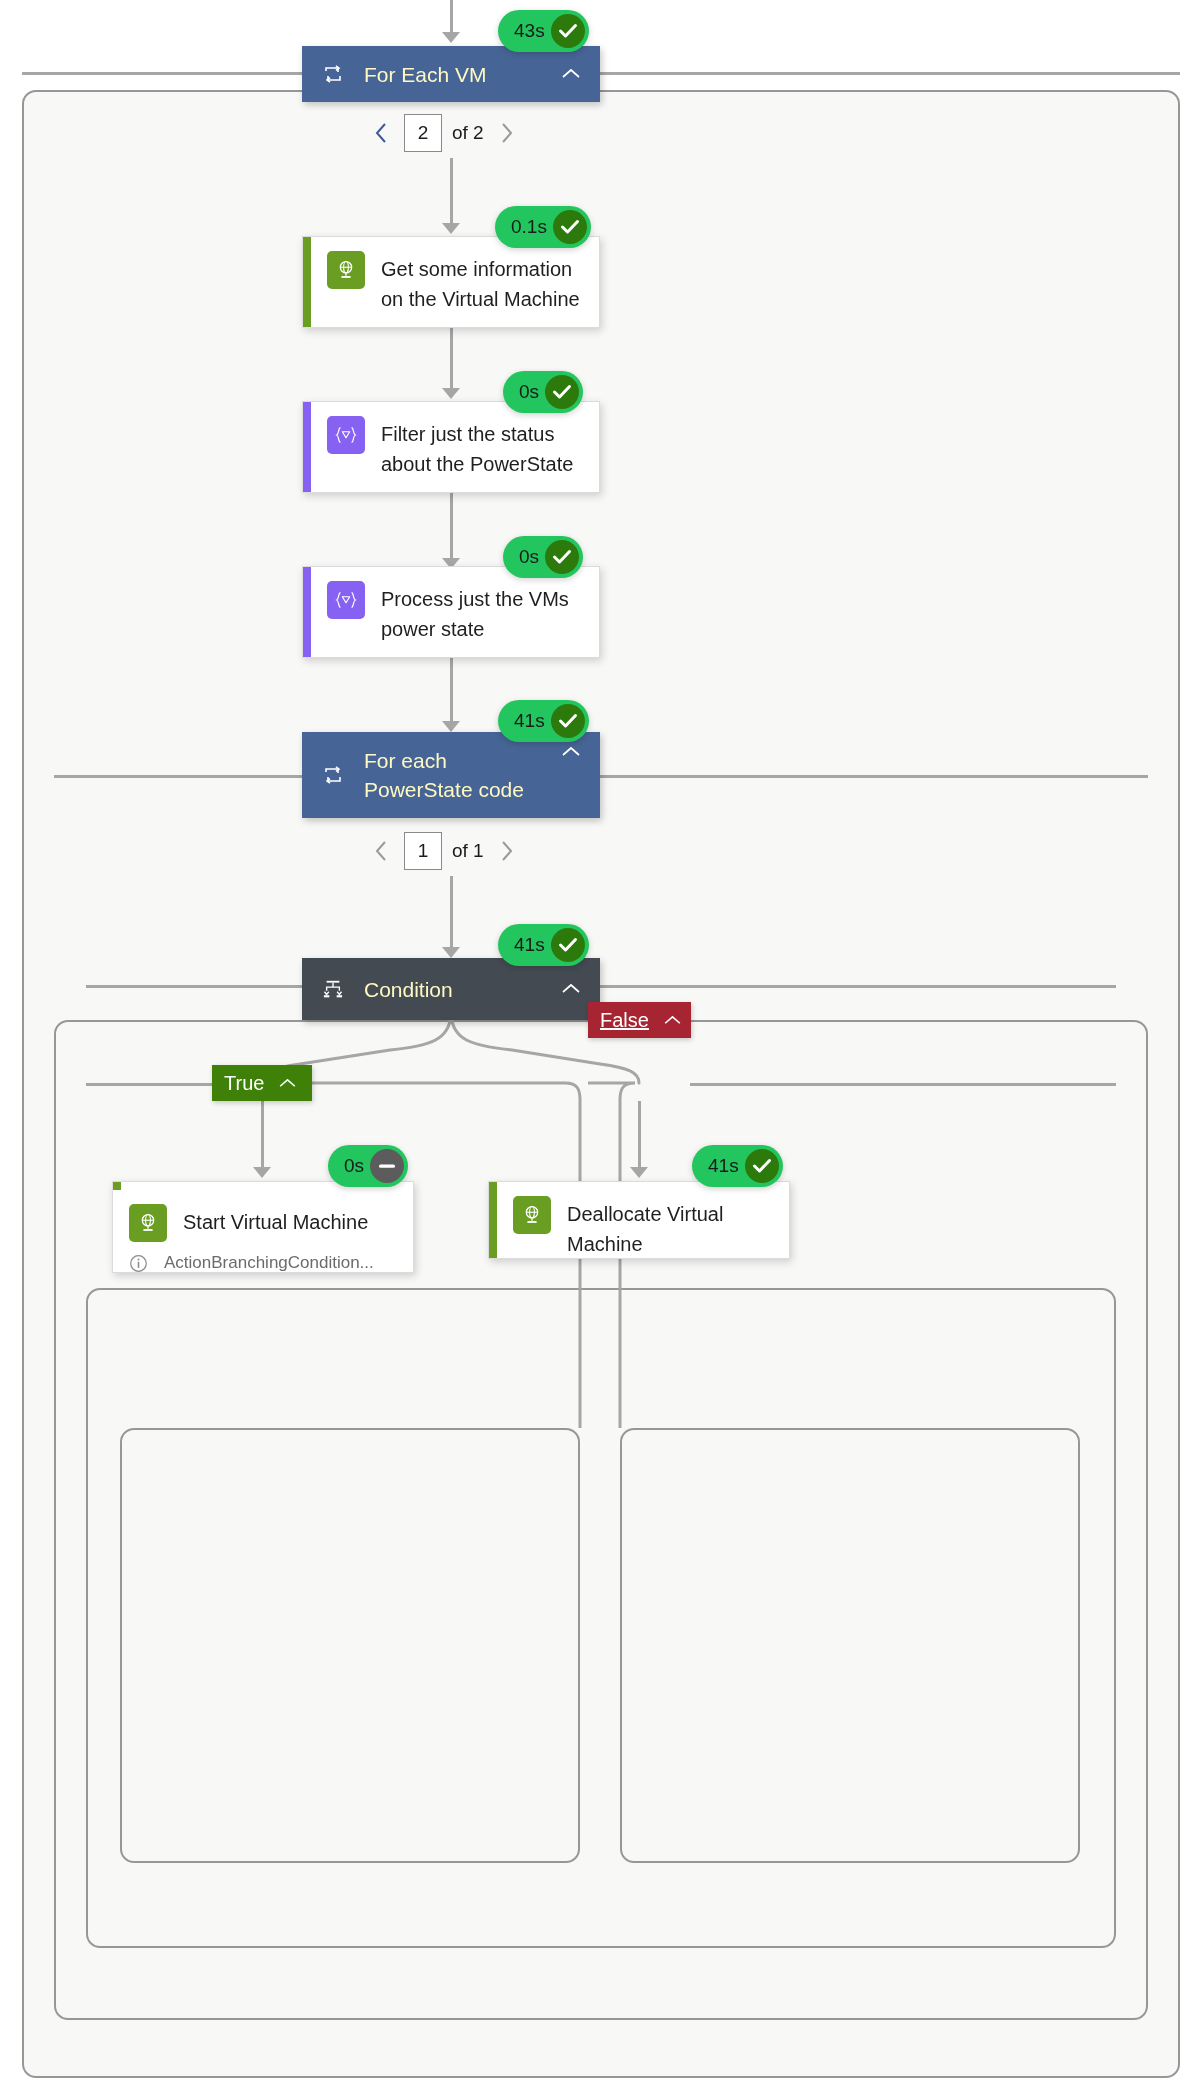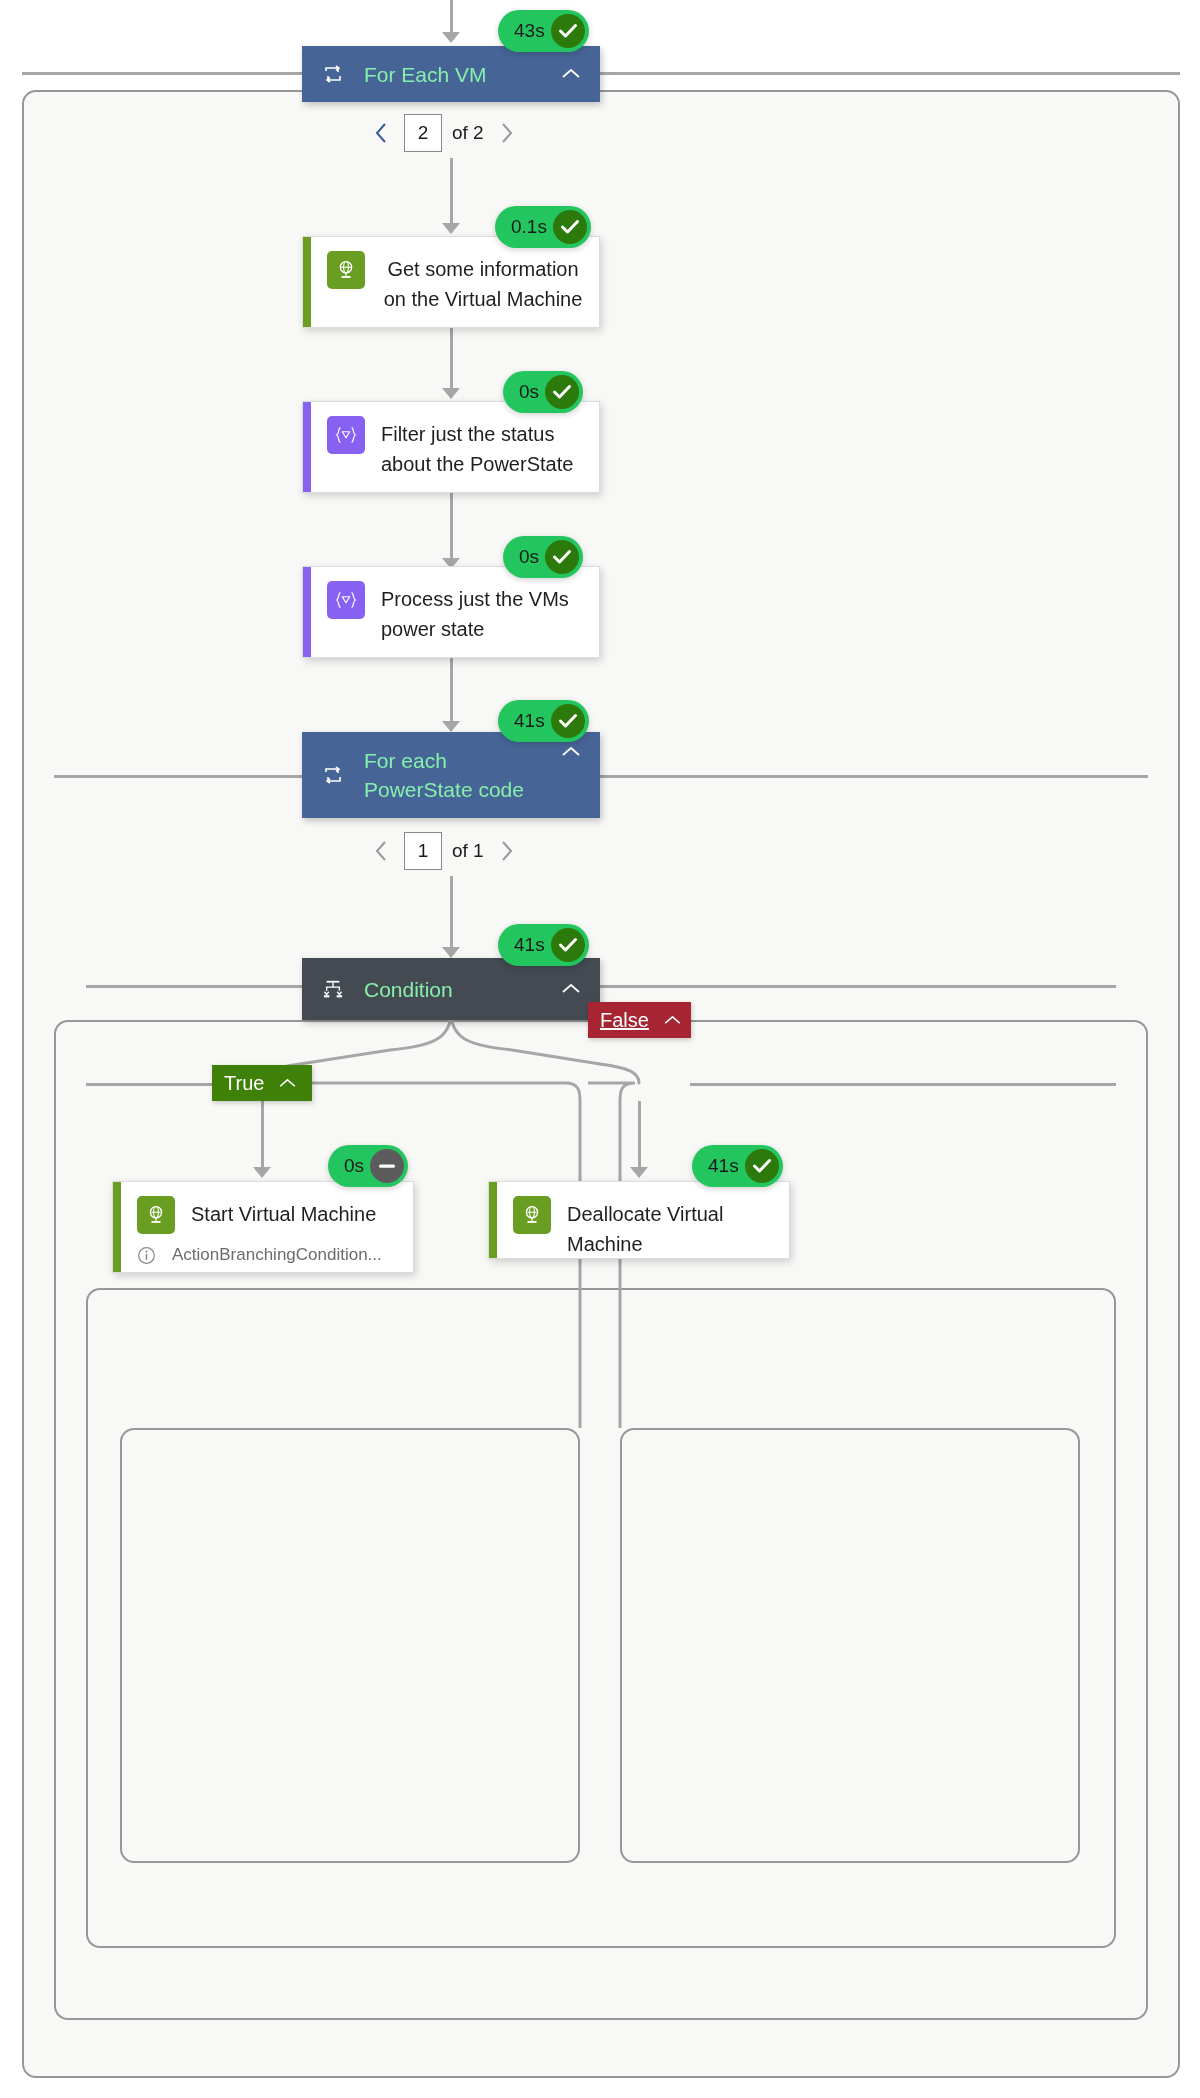"For Each VM" .scope-header { color: #86efac -> #fef9c3 }
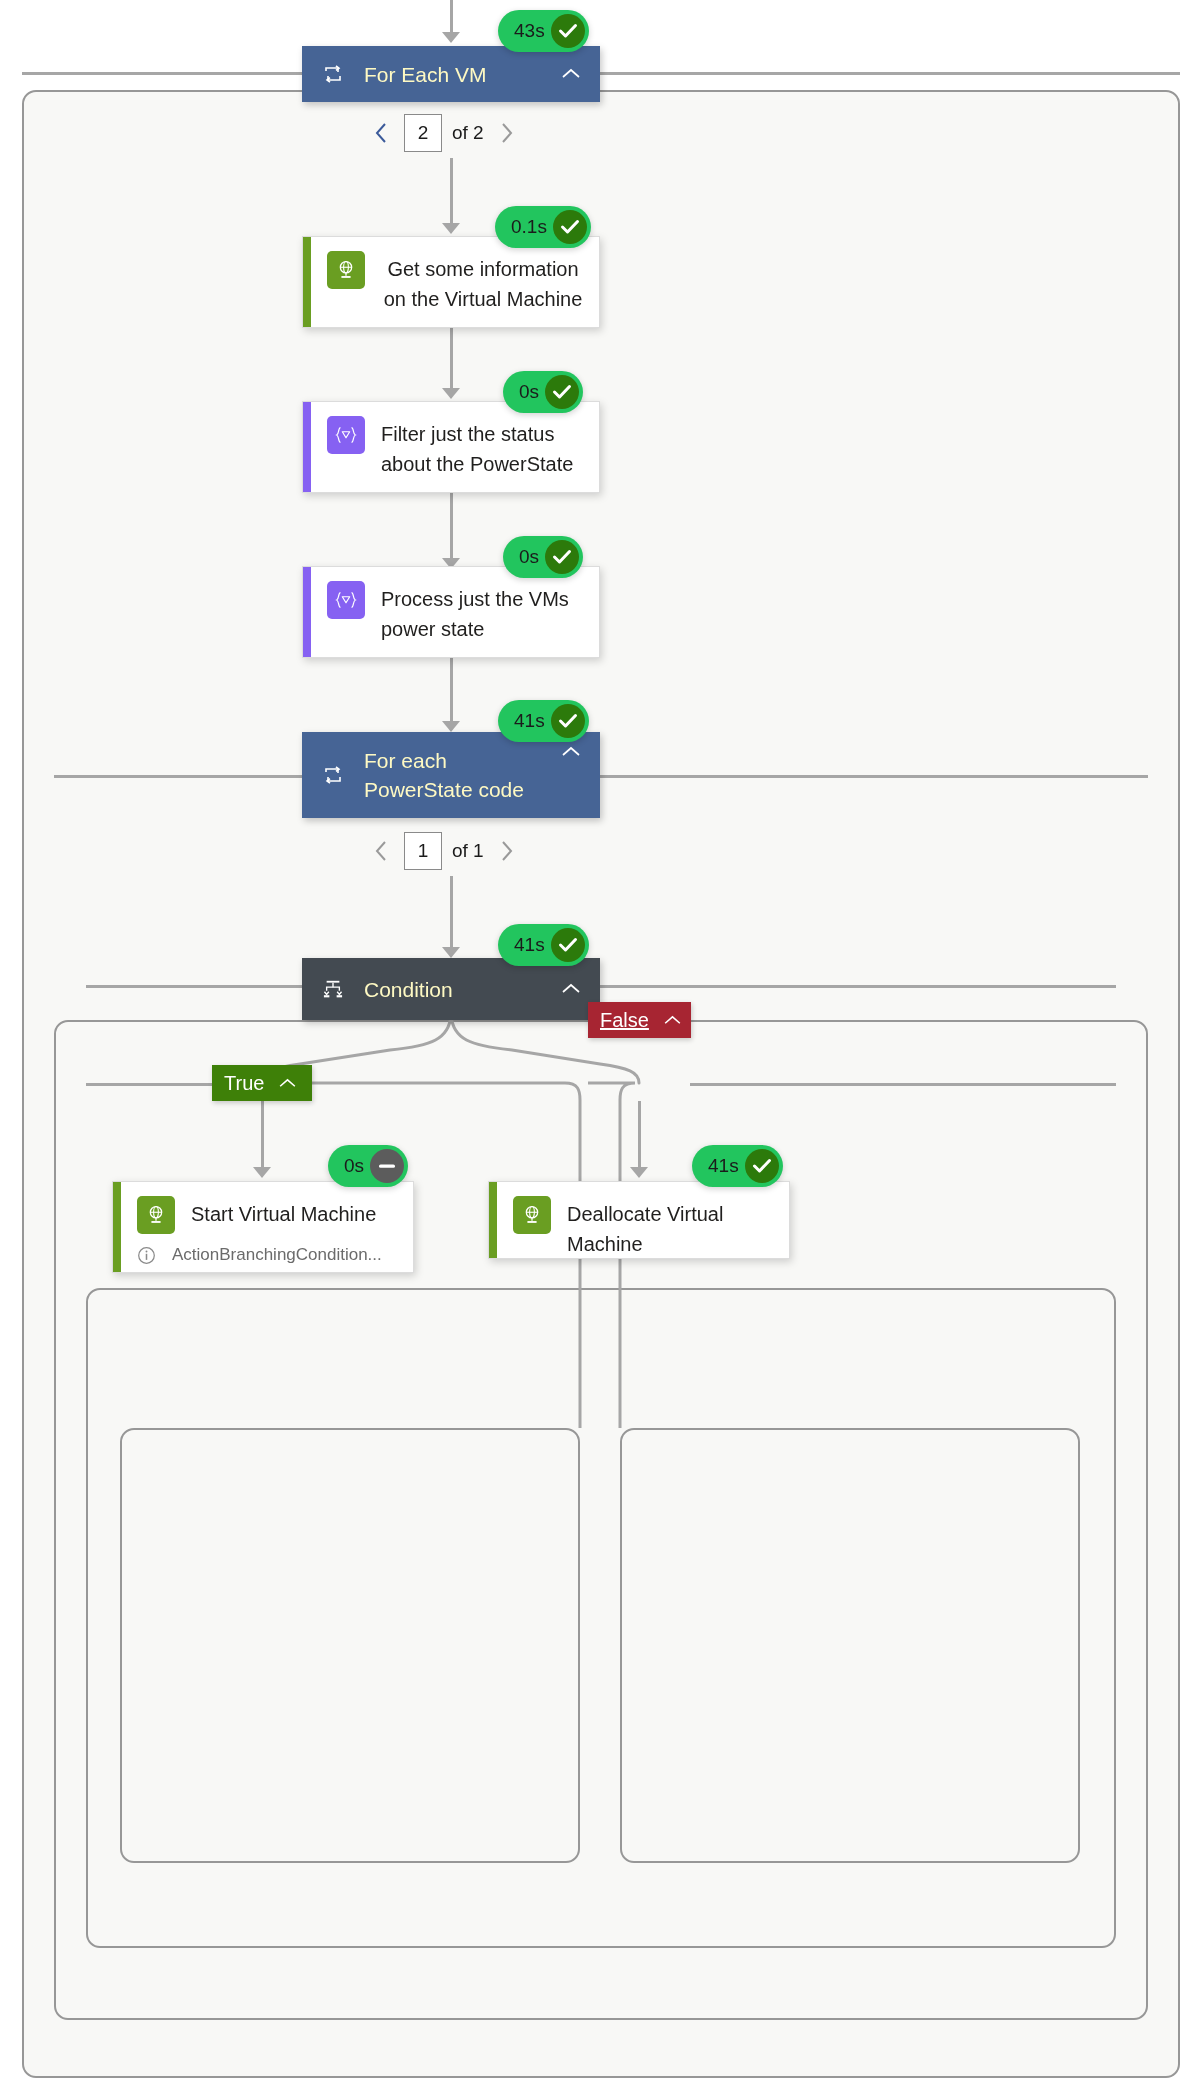"Get some information on the" #card-get-info { text-align: center -> none }
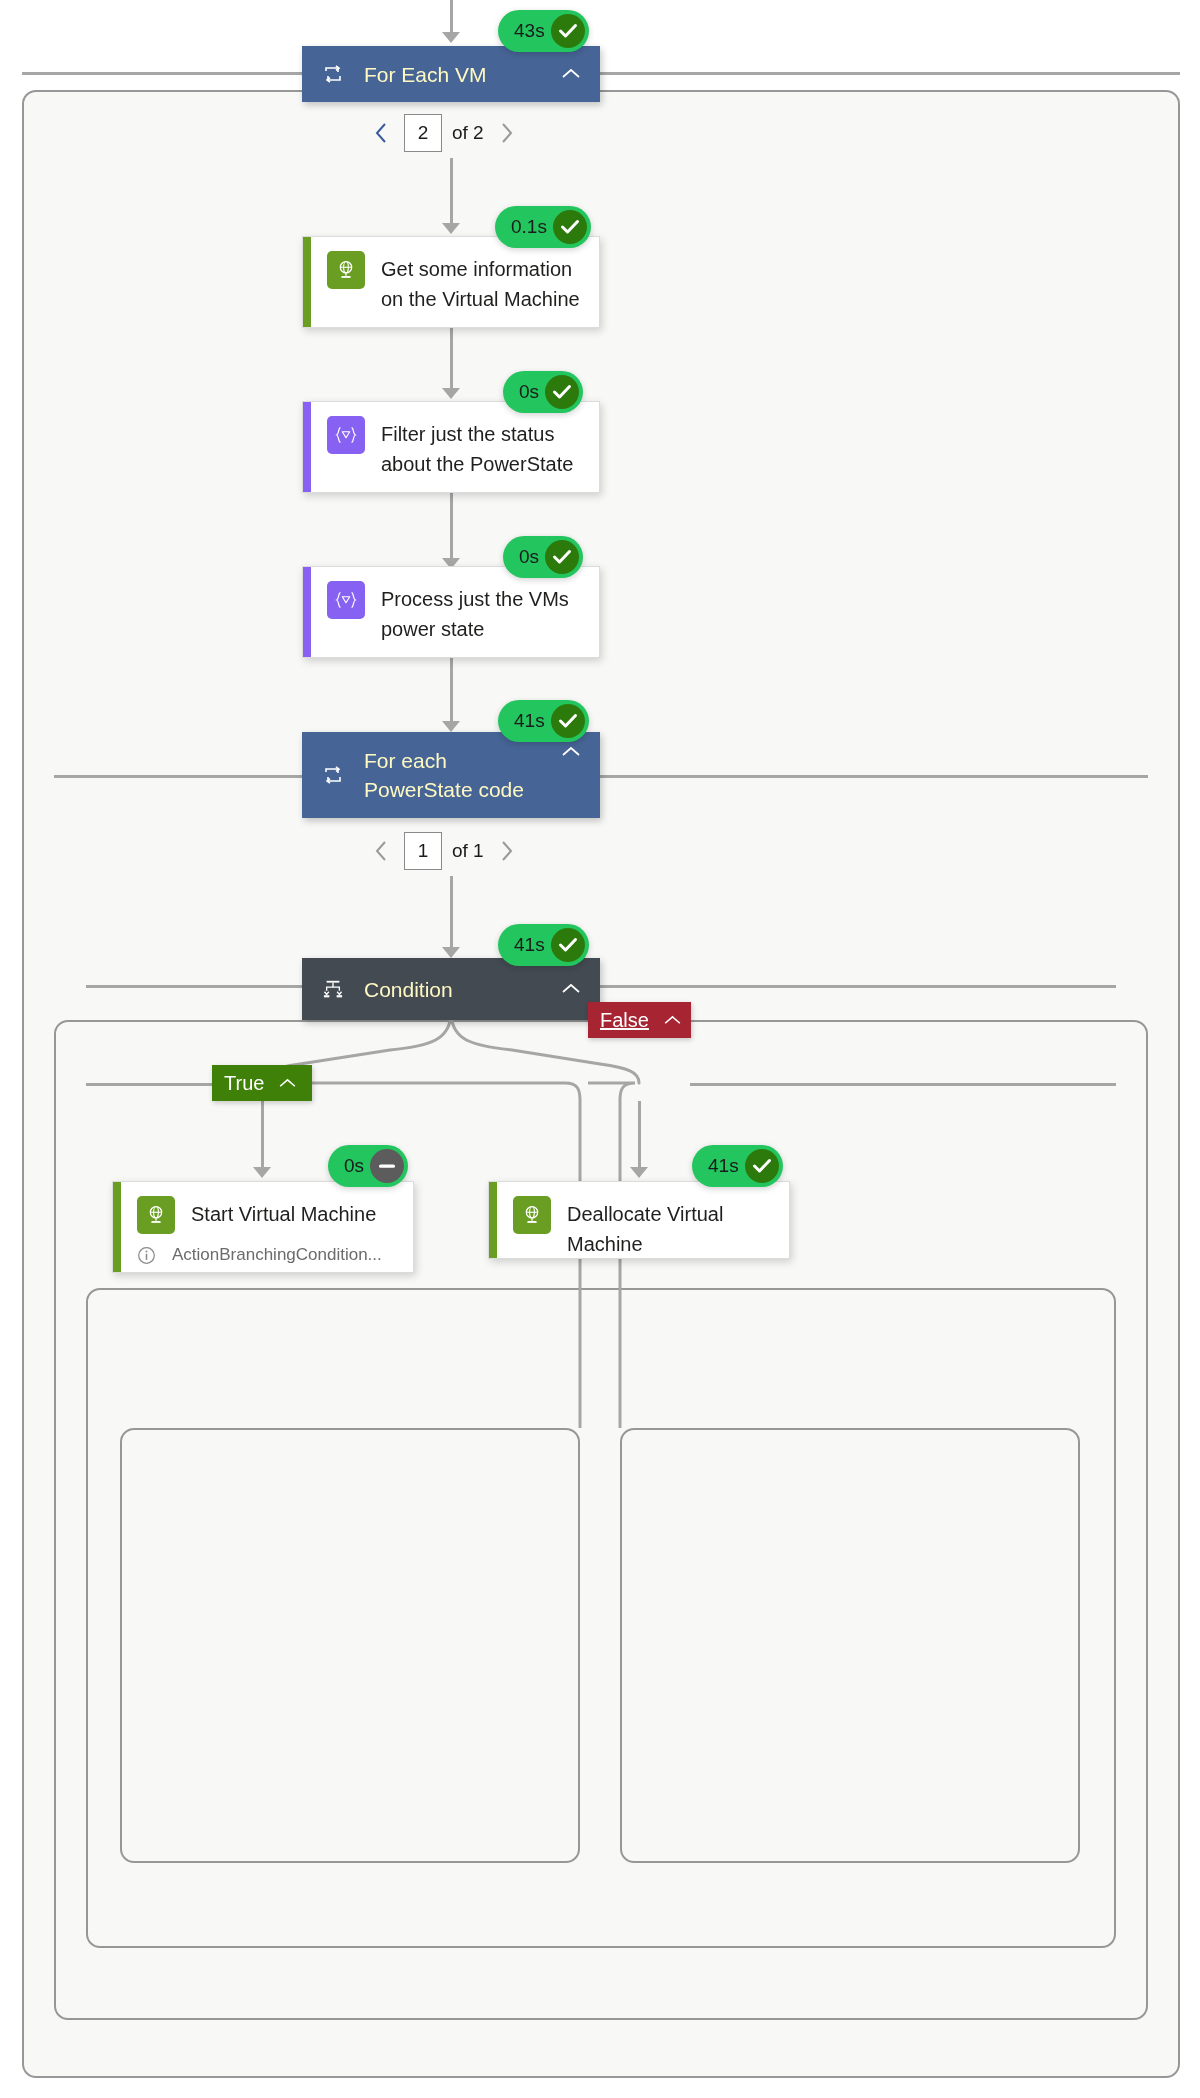"Start Virtual Machine" #card-start-vm { flex-direction: none -> column }
